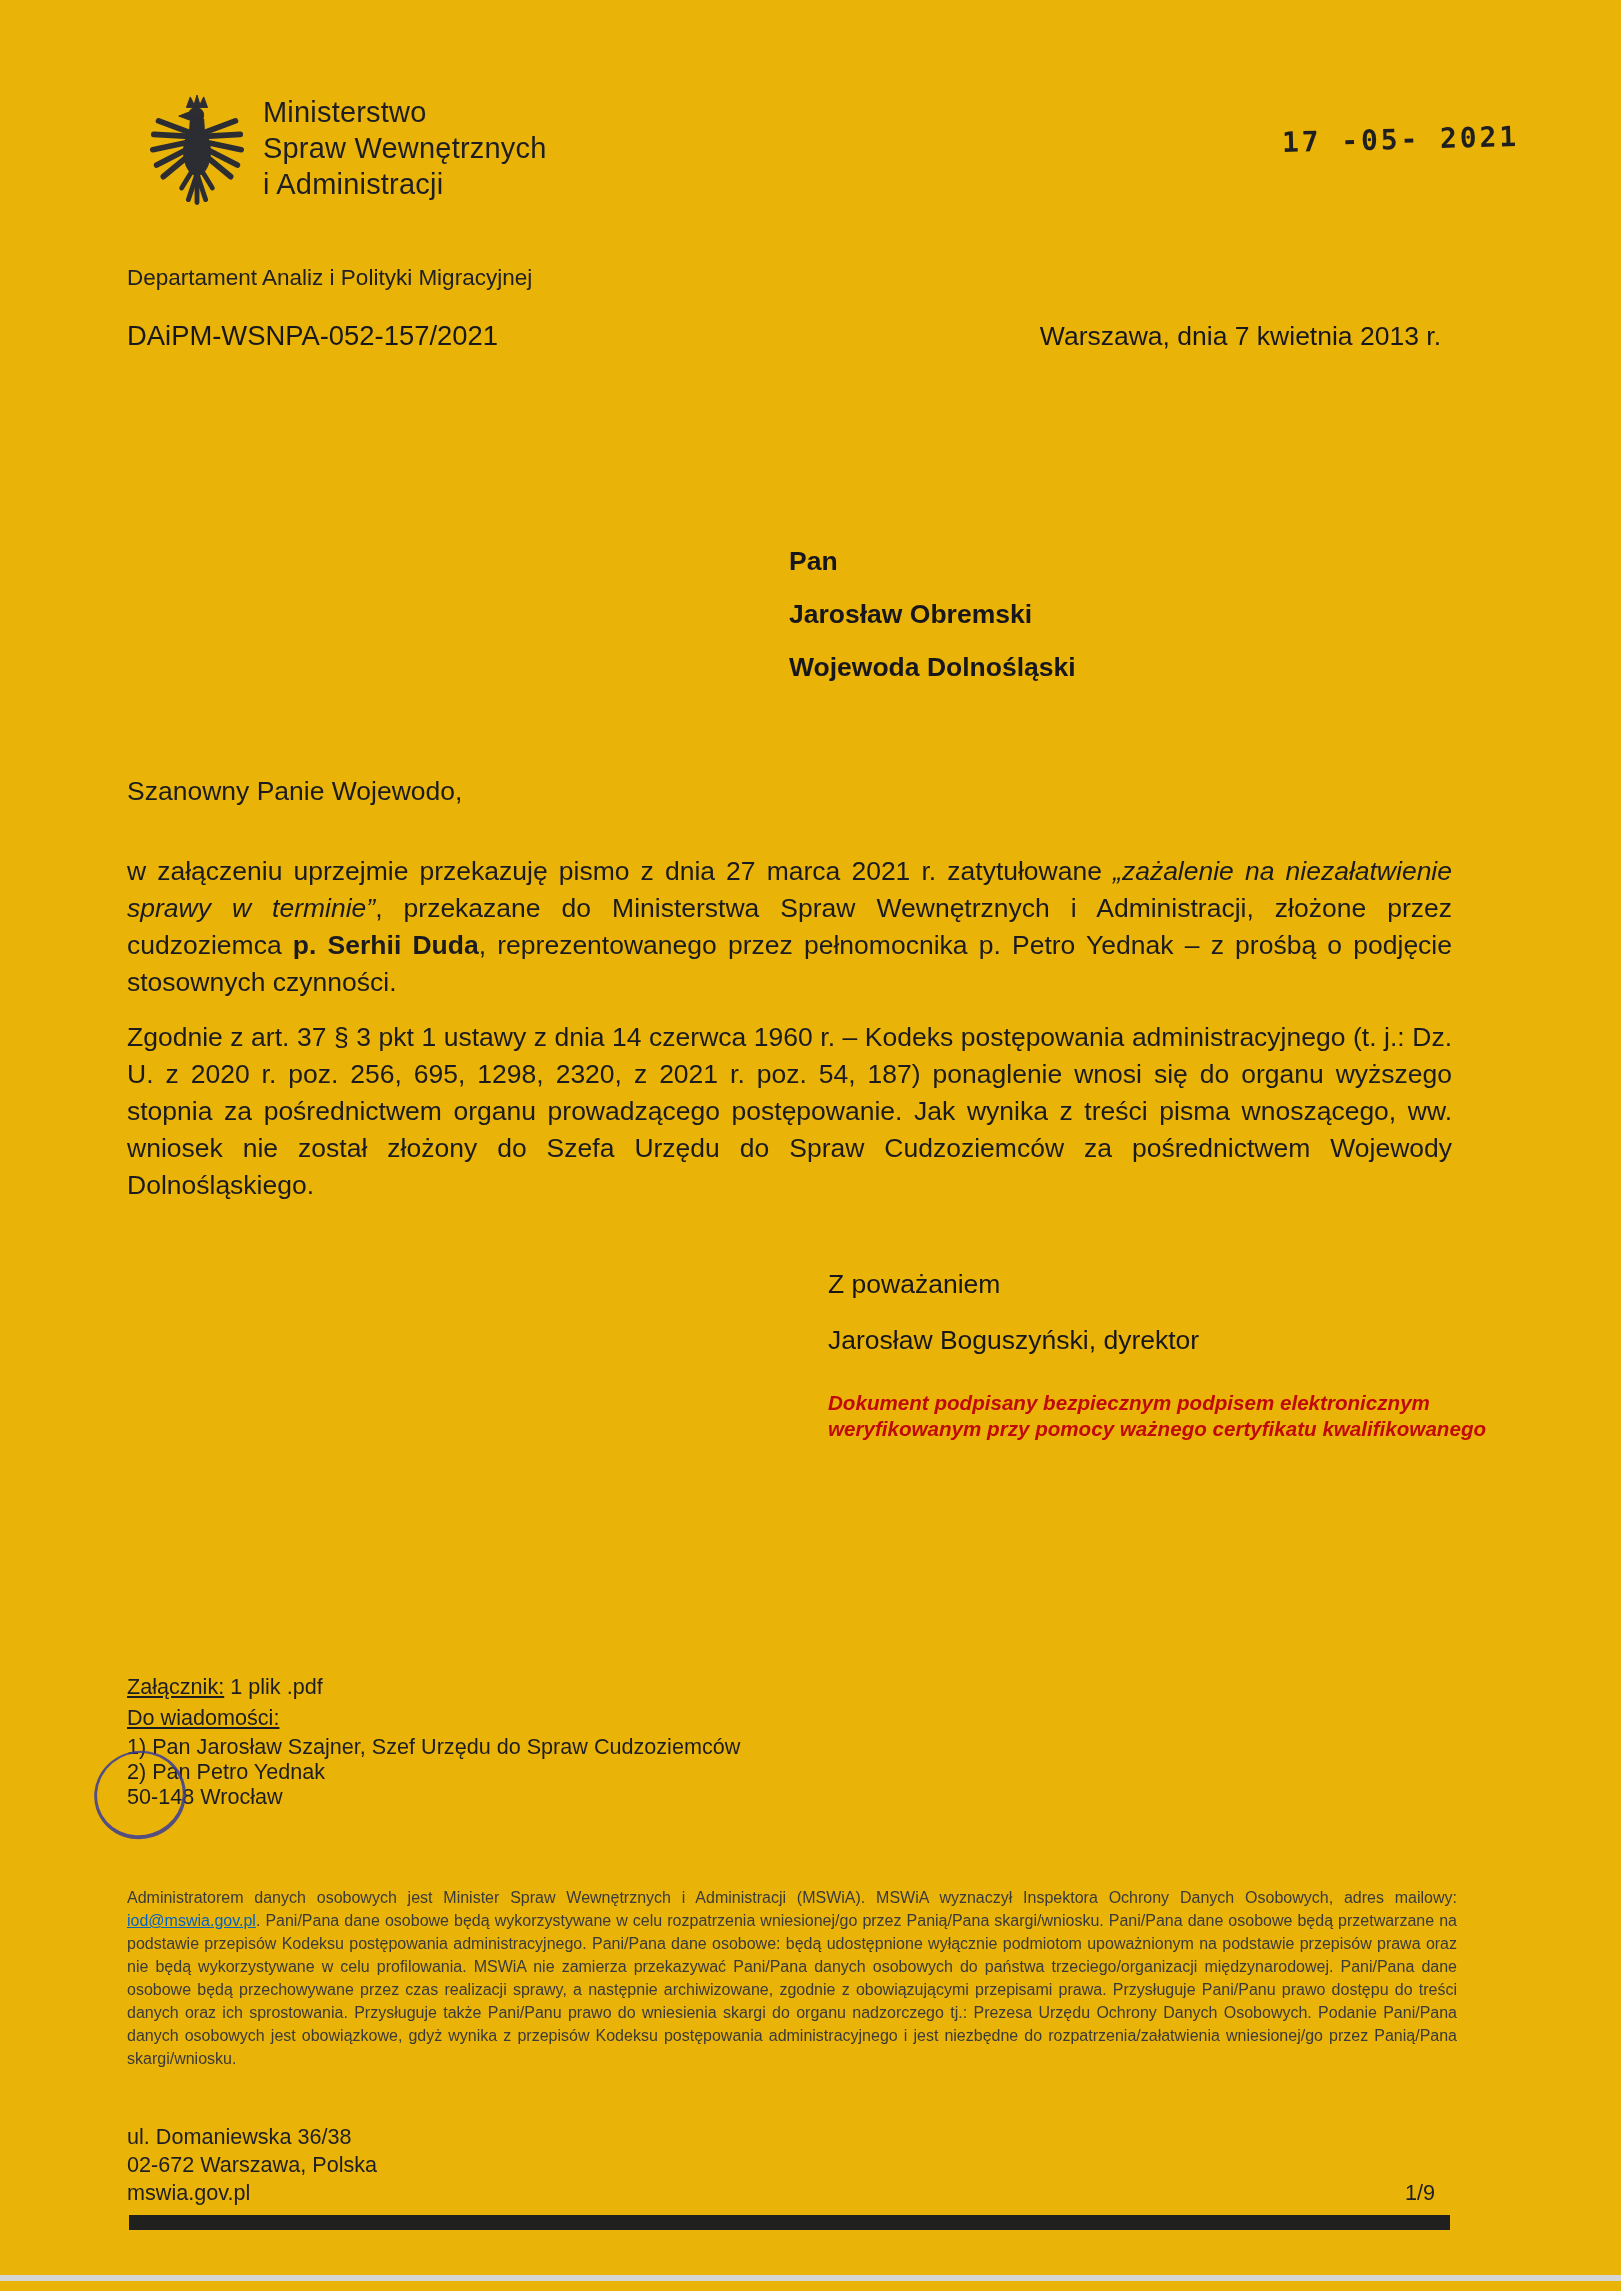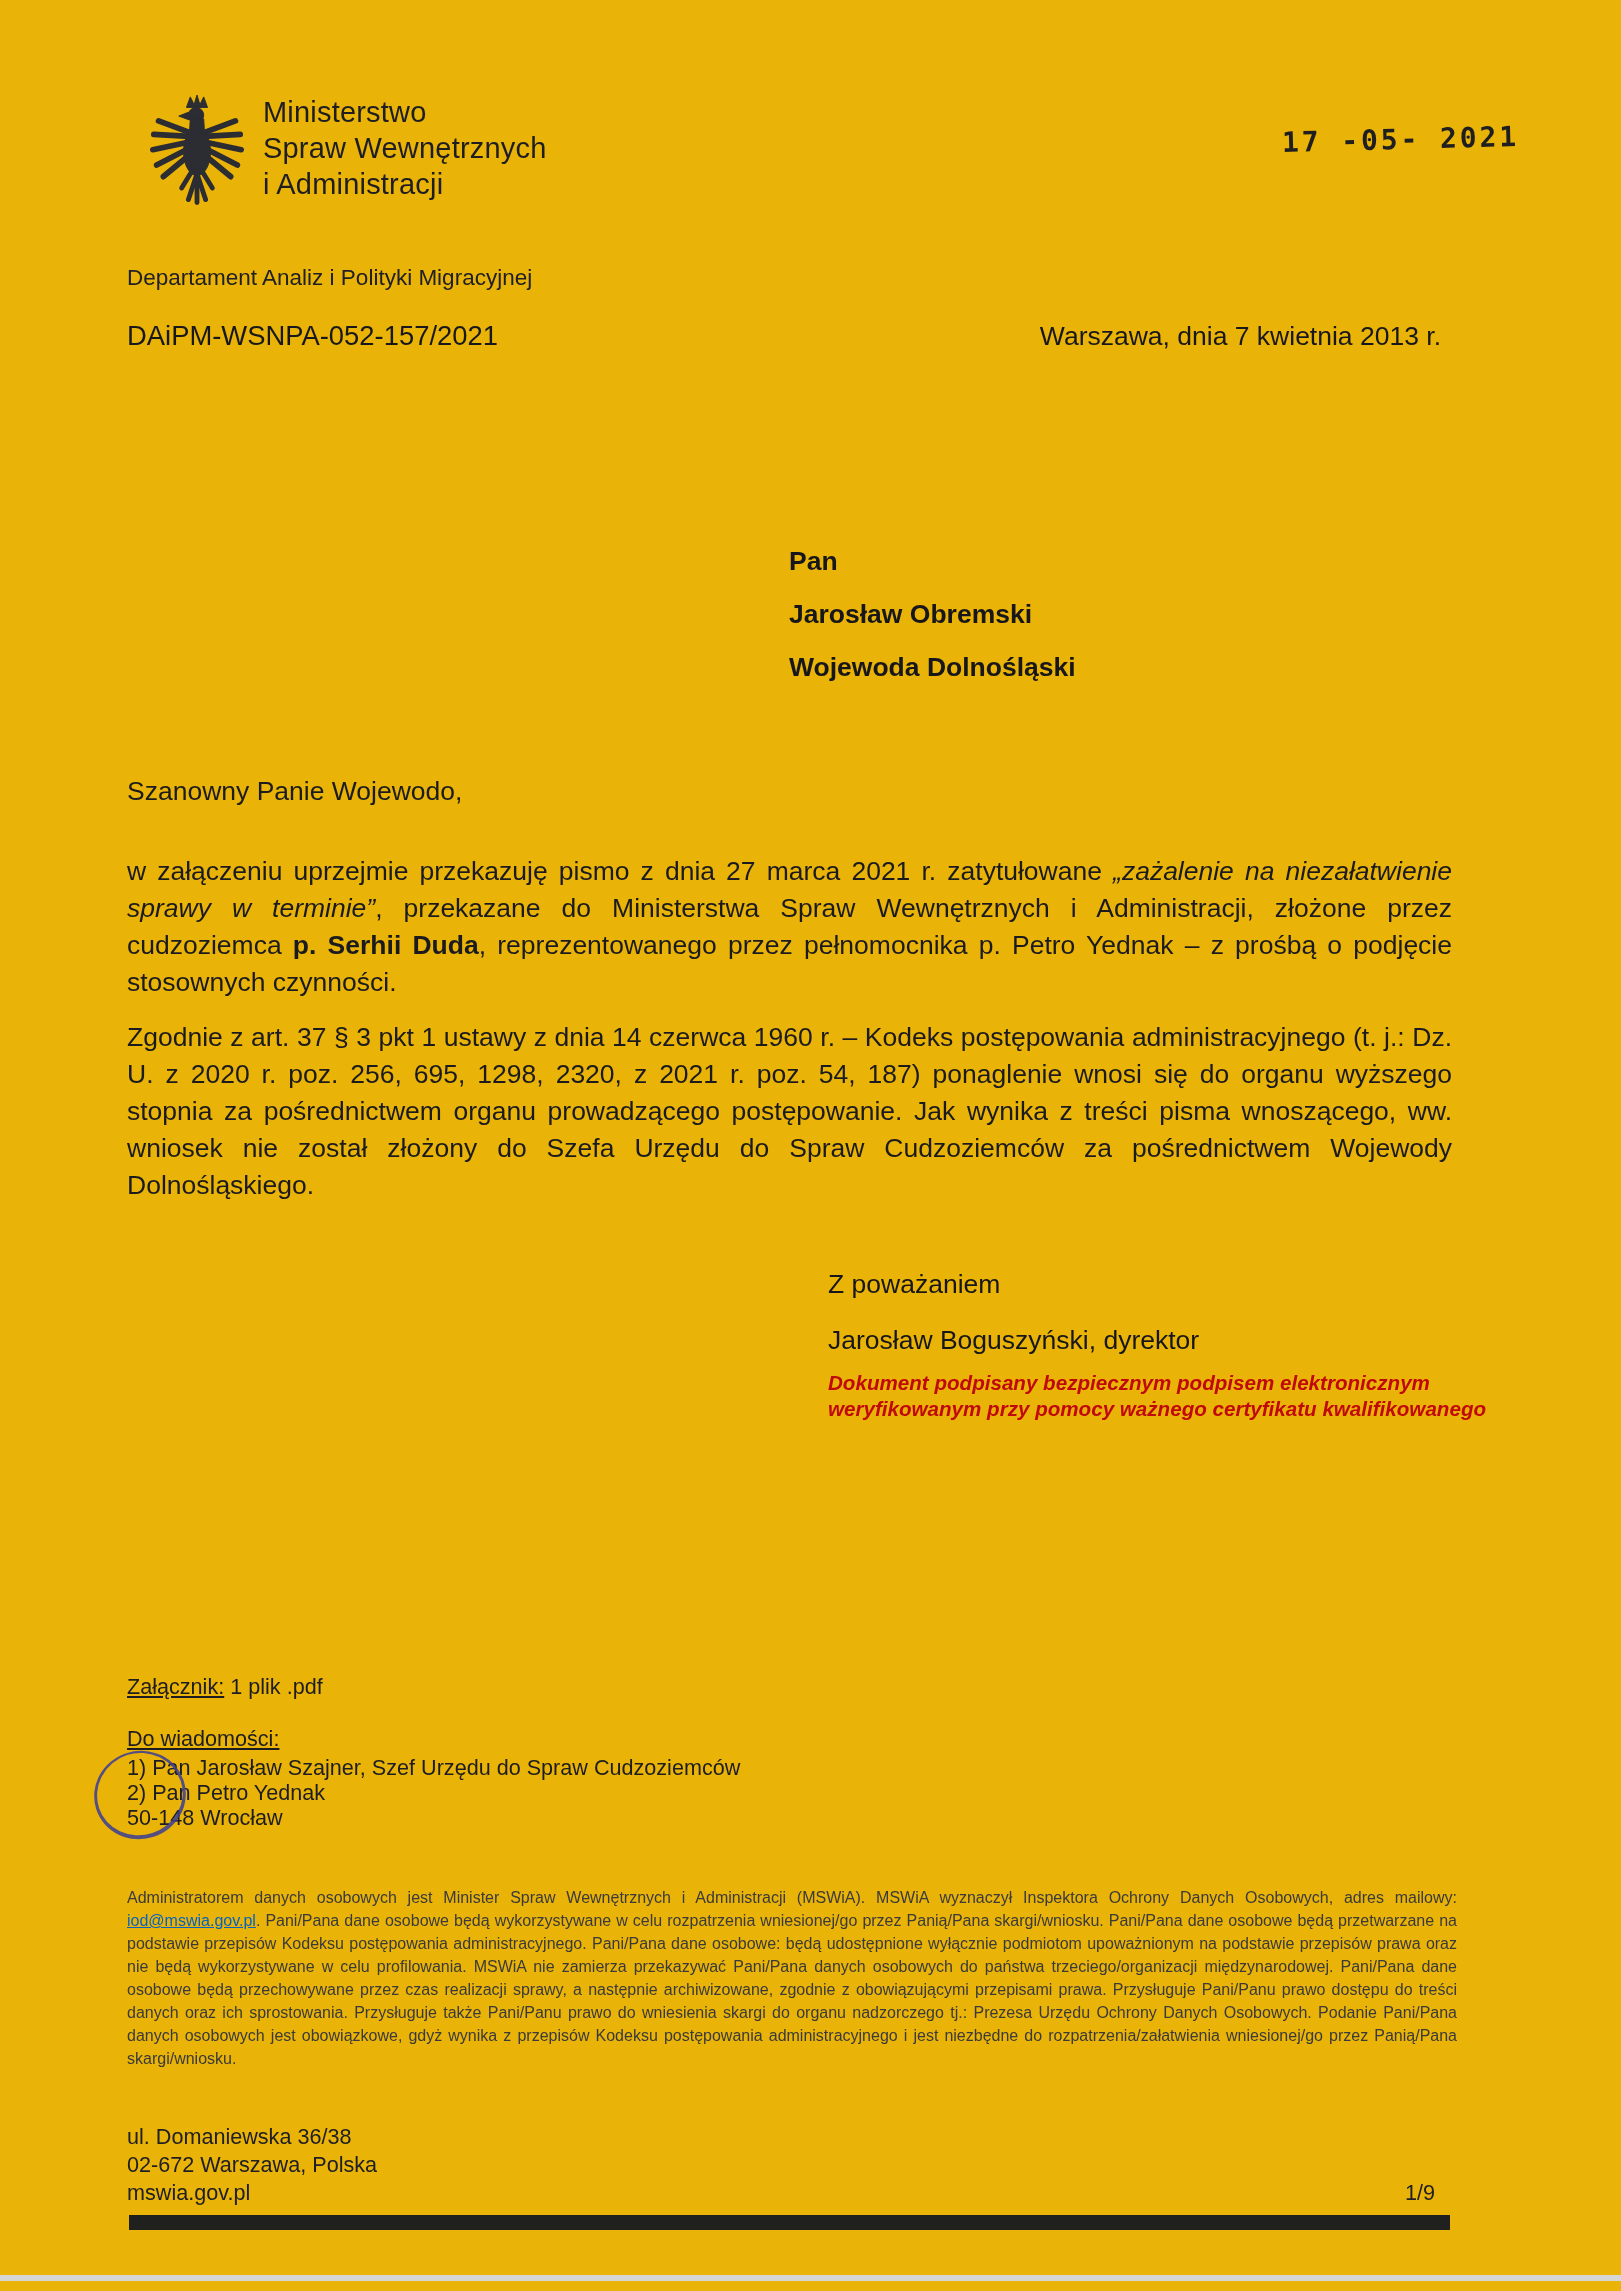"Dokument podpisany bezpiecznym podpisem" .esign-note { margin-top: 14px -> 34px }
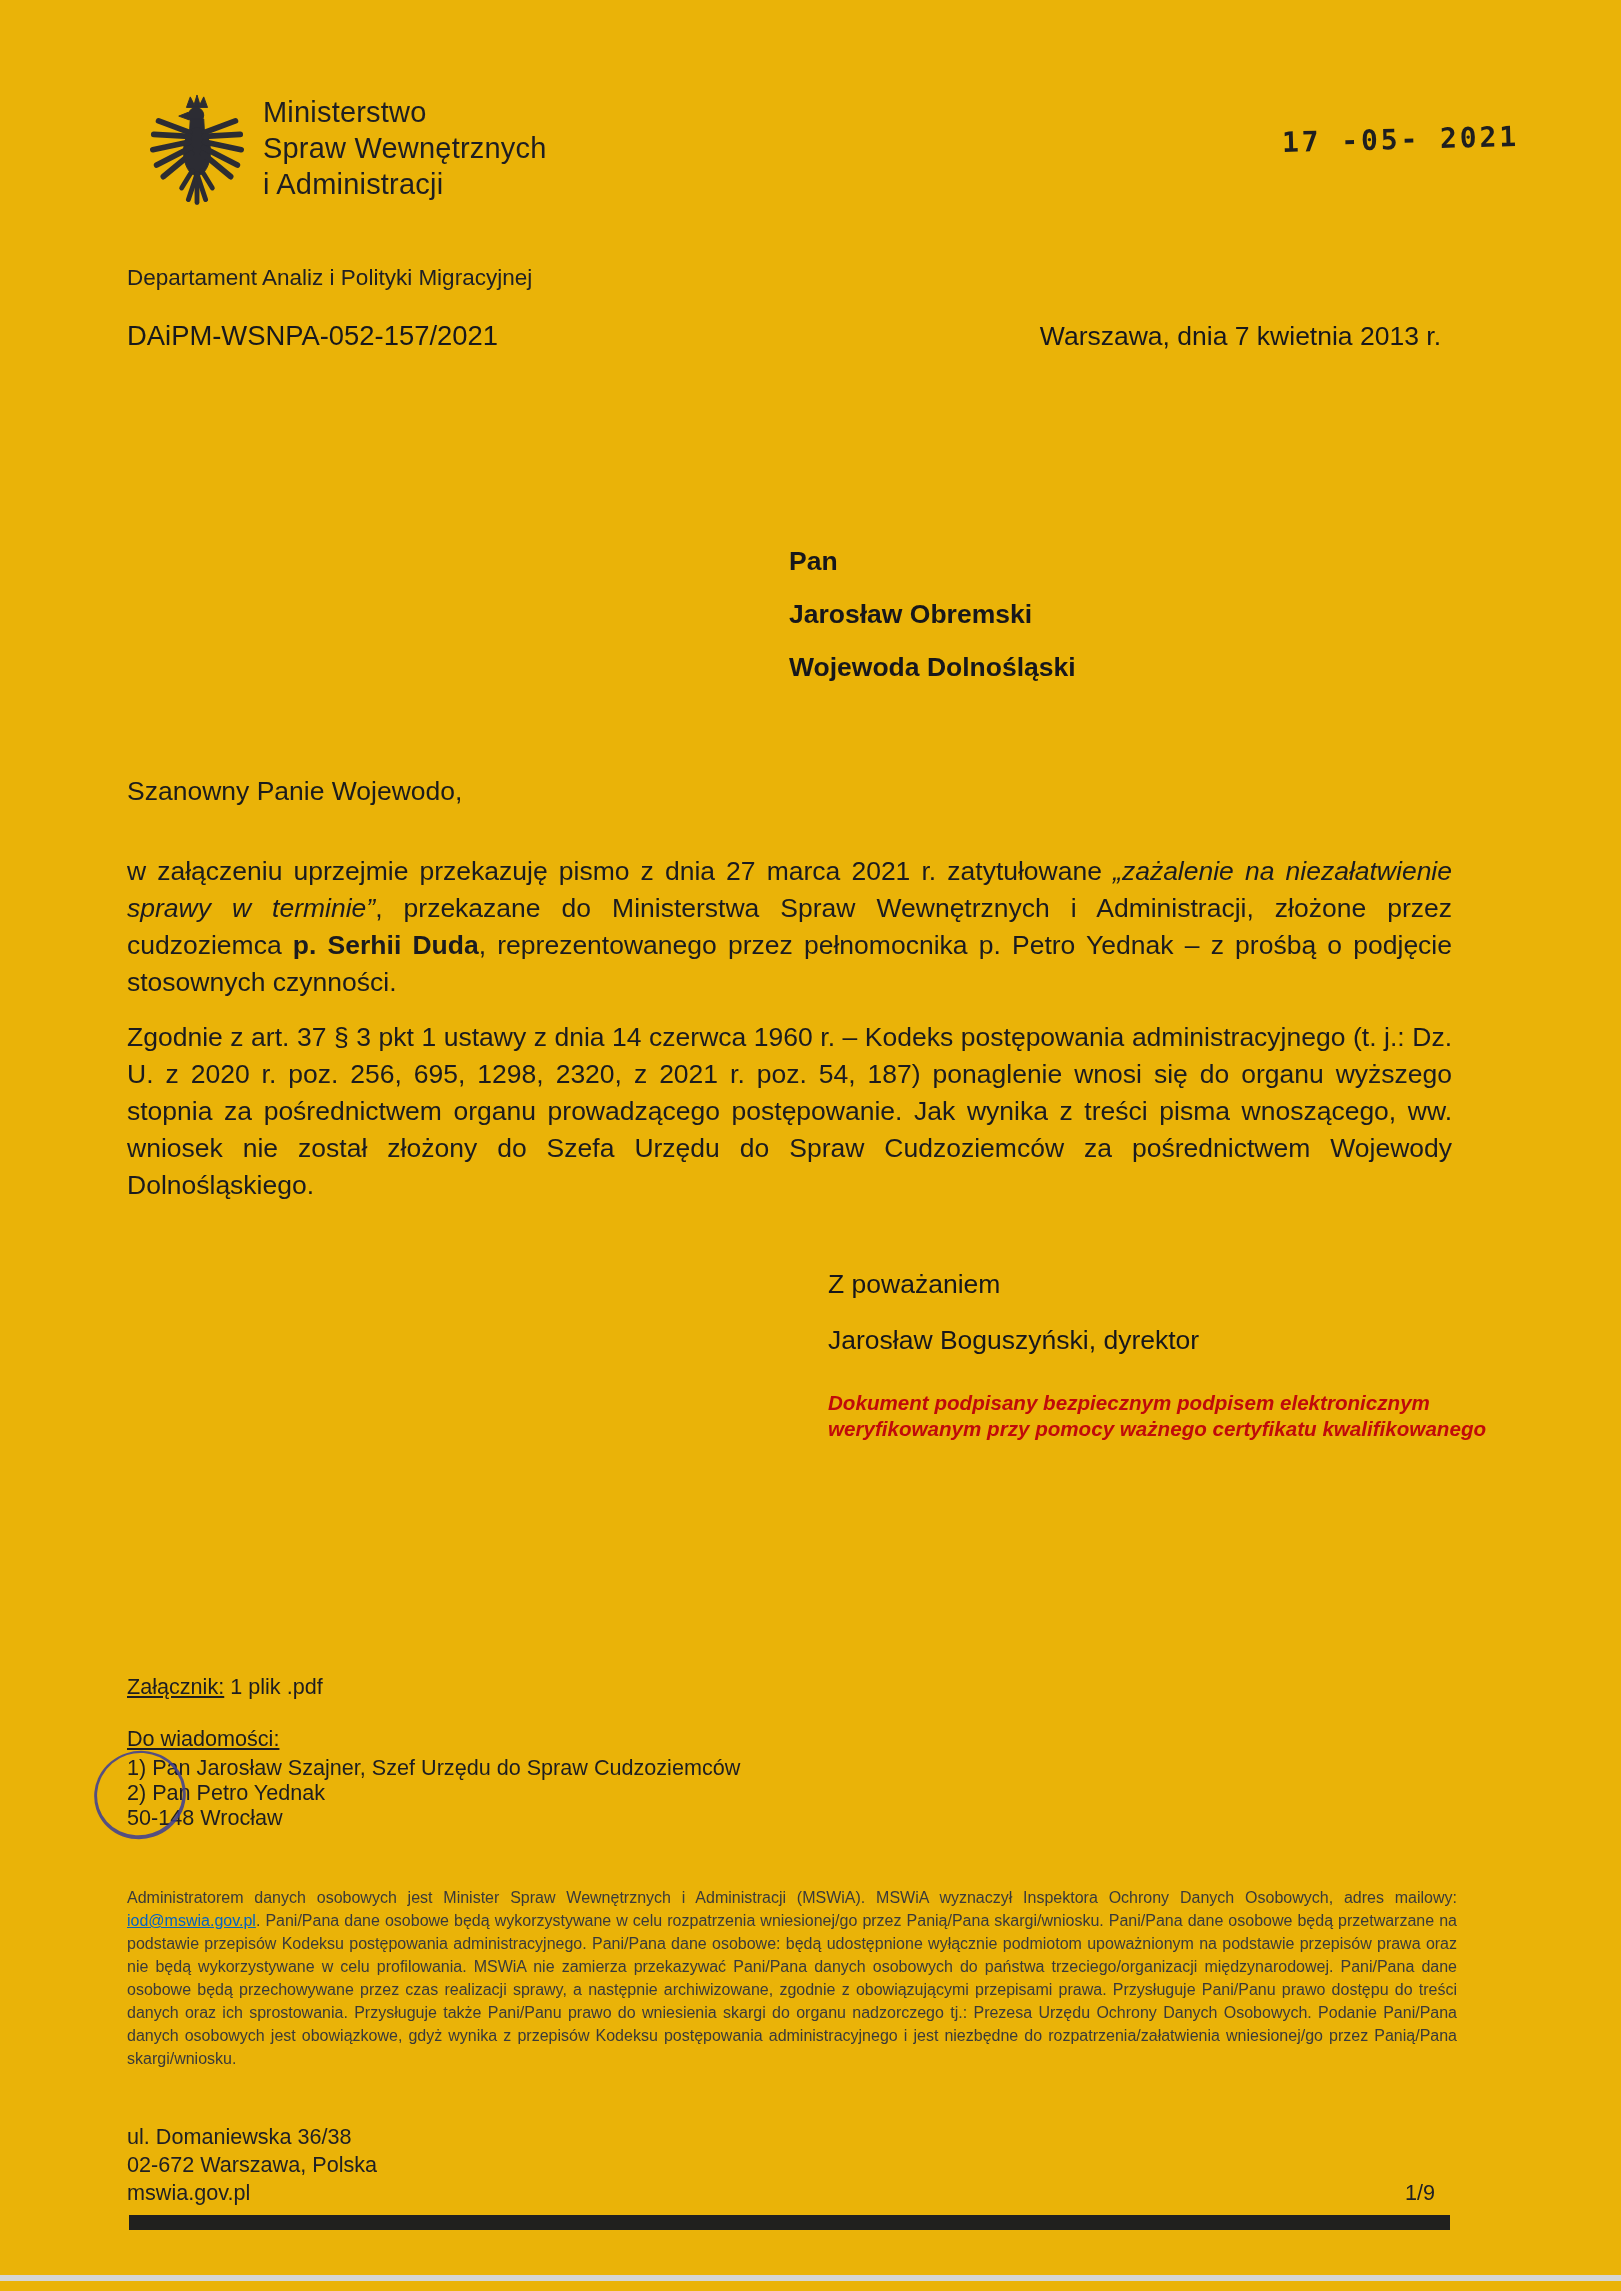"Do wiadomości:" .cc-label { margin-top: 26px -> 5px }
